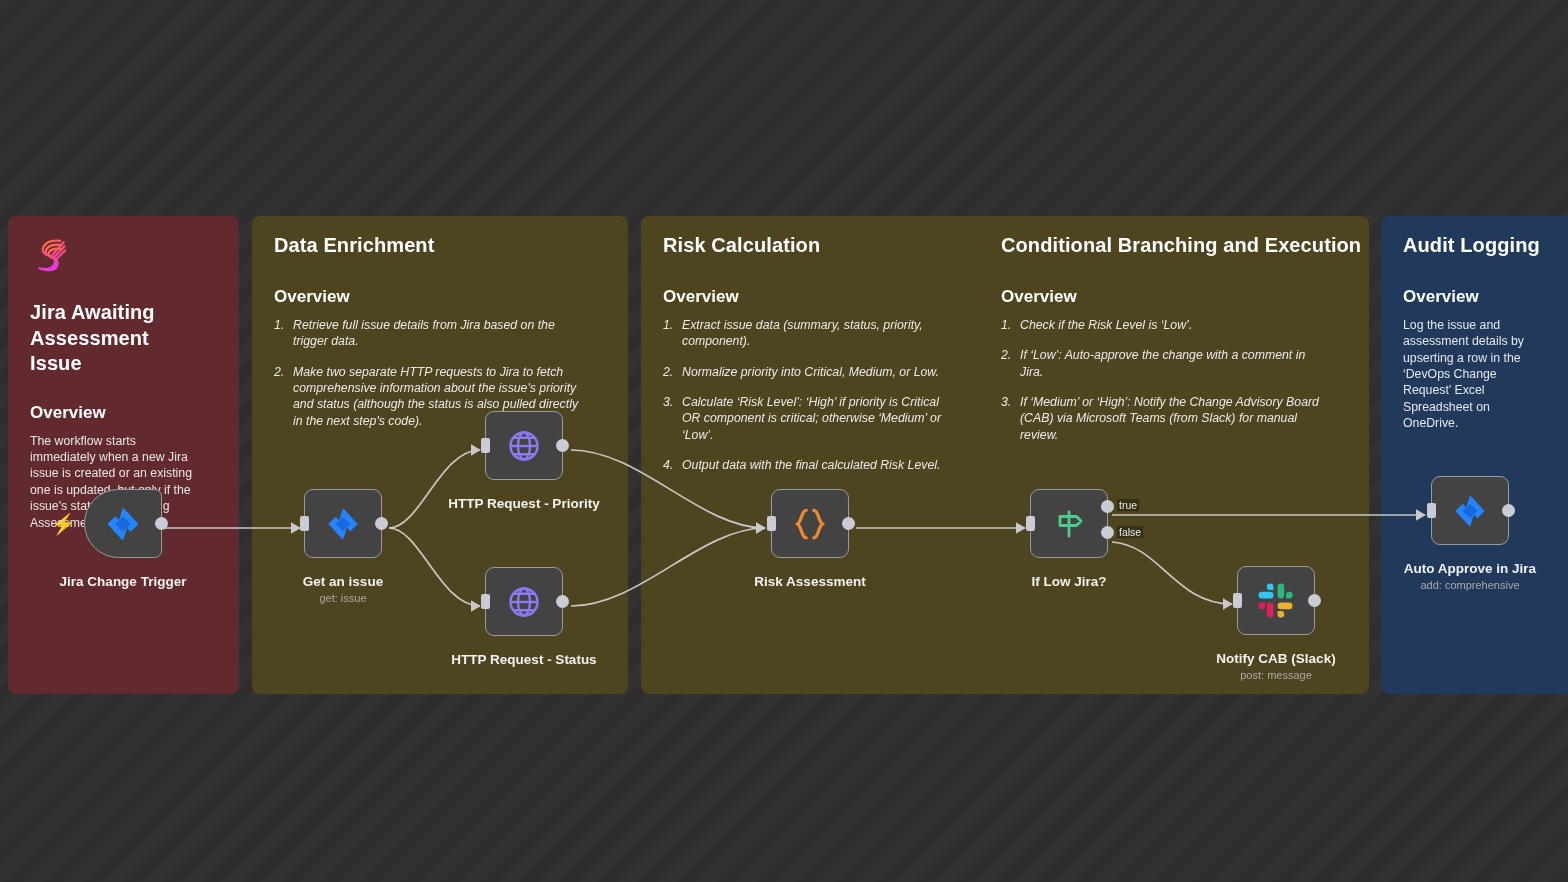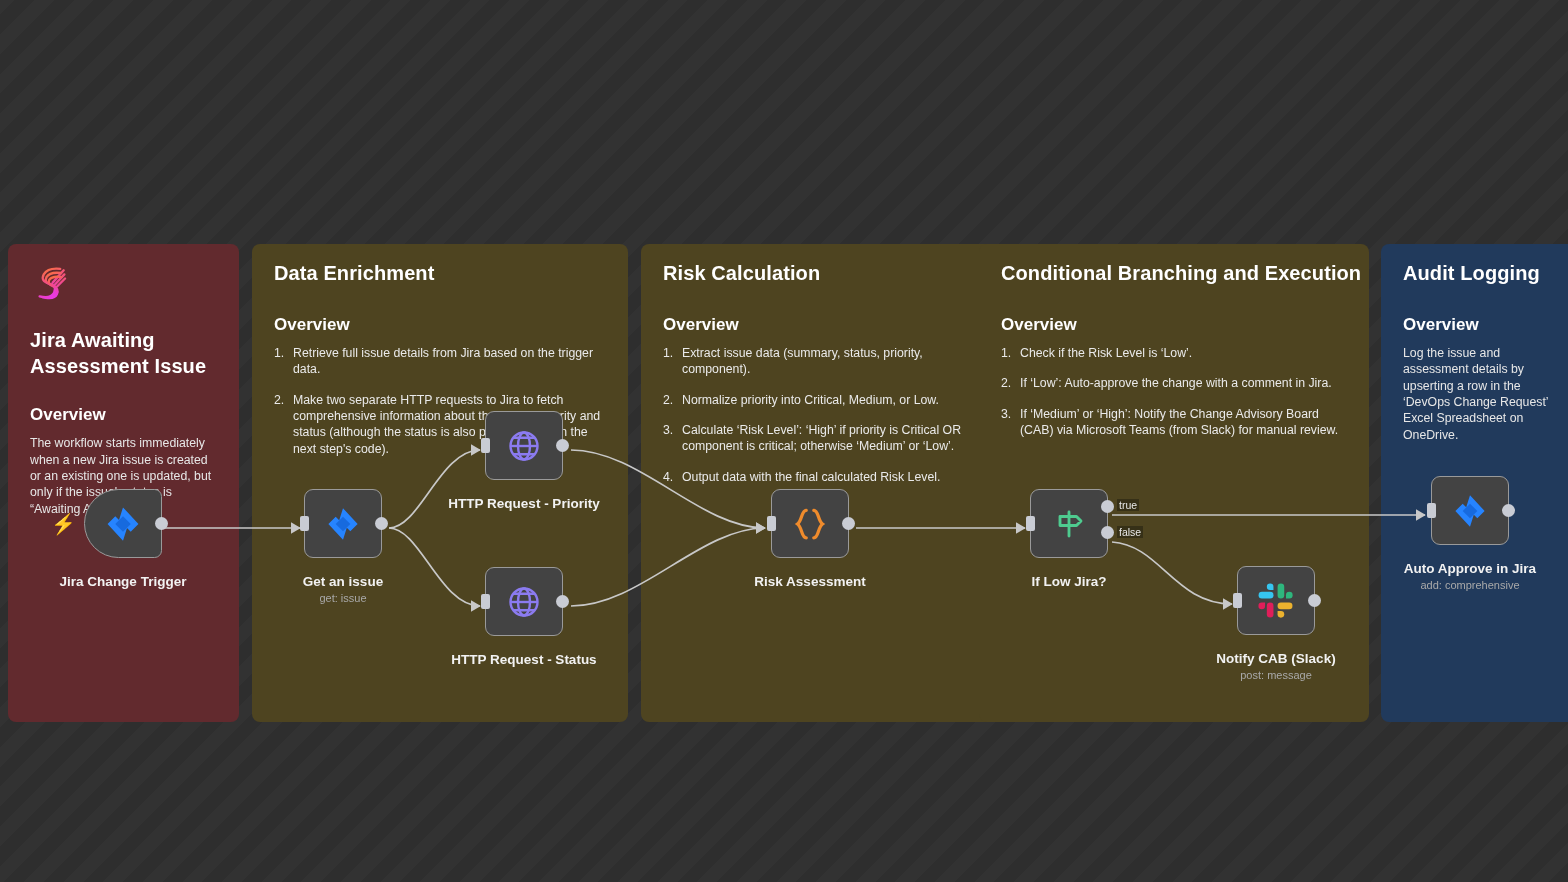"Data Enrichment" .panel { margin-top: 28px -> none; padding: 18px 22px 0 22px -> 18px 38px 0 22px }
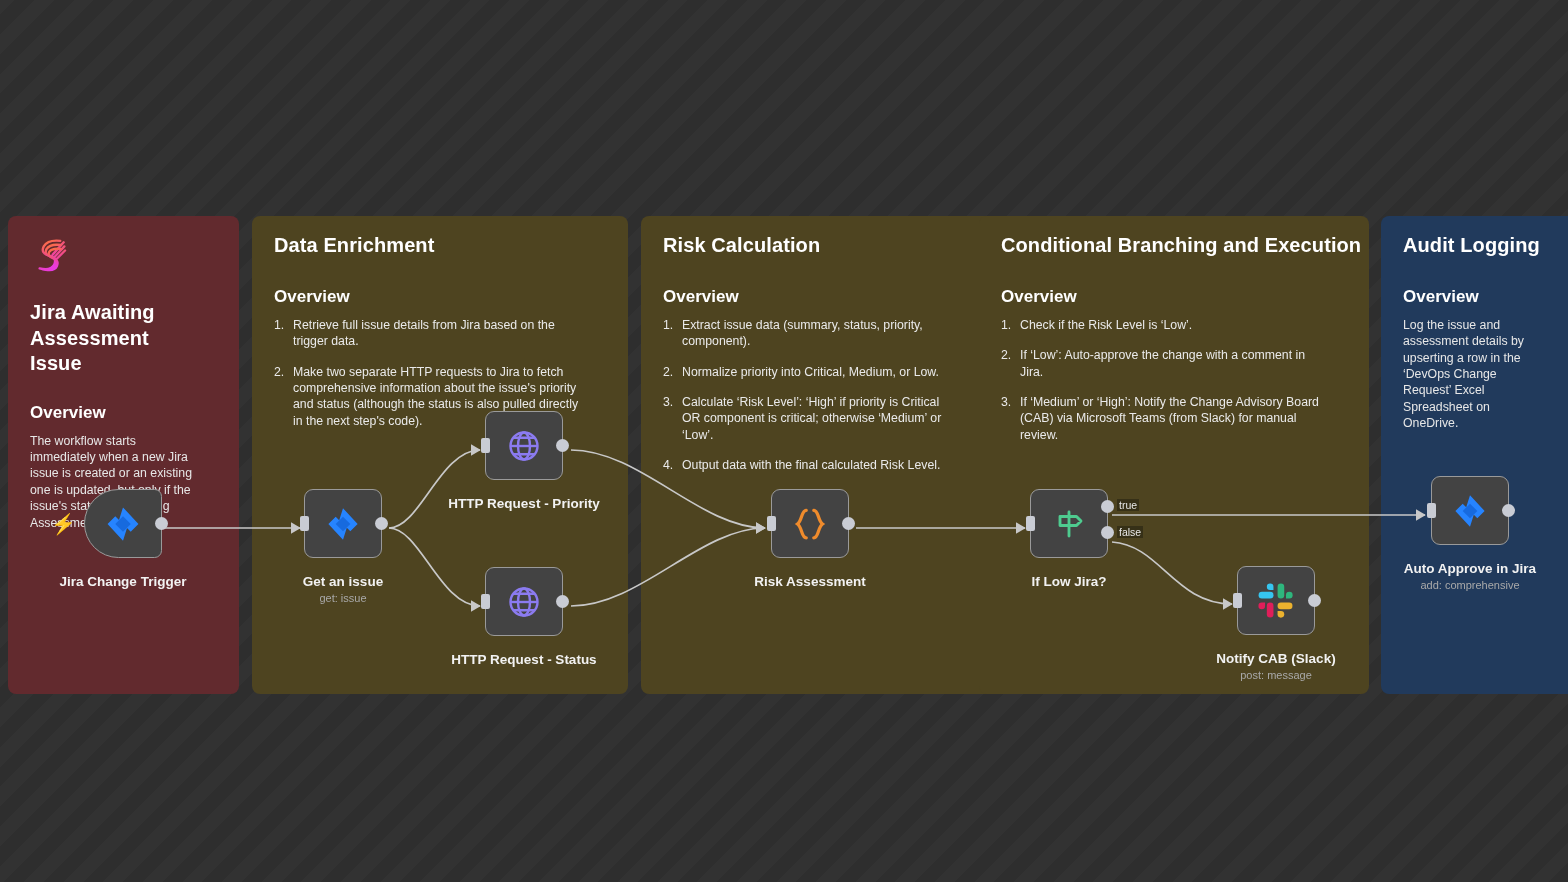"Retrieve full issue details from" ol.panel-list { font-style: none -> italic }
